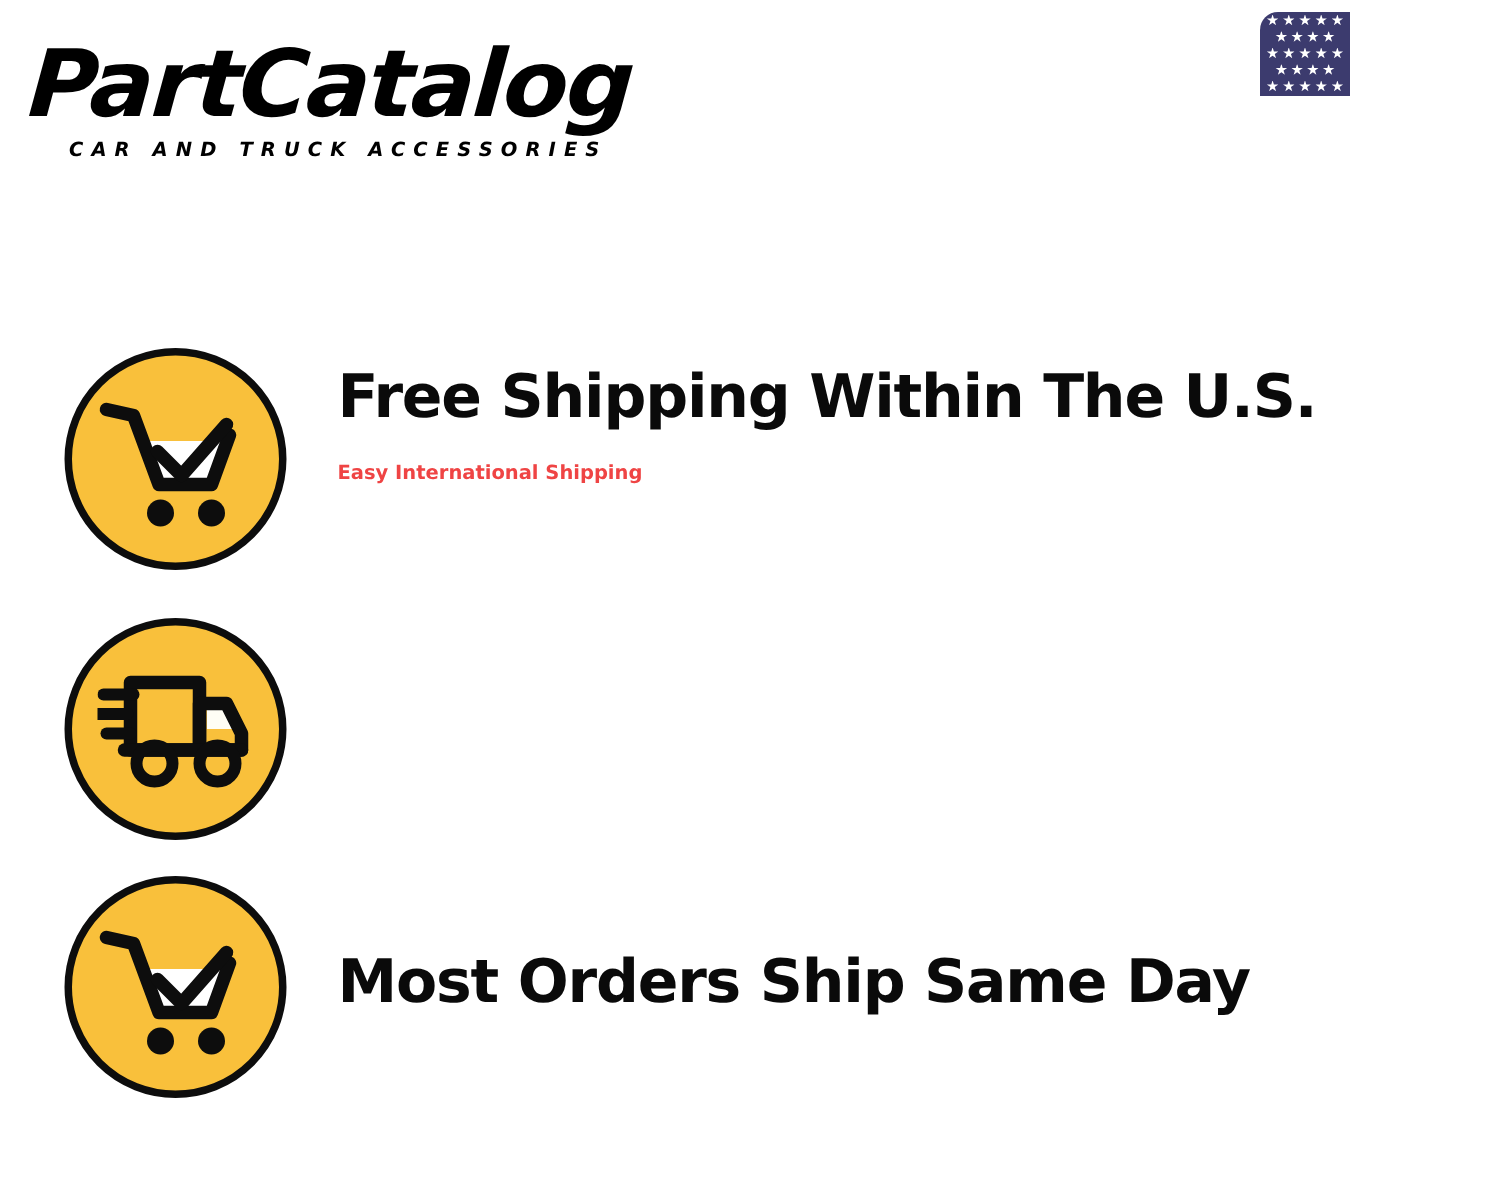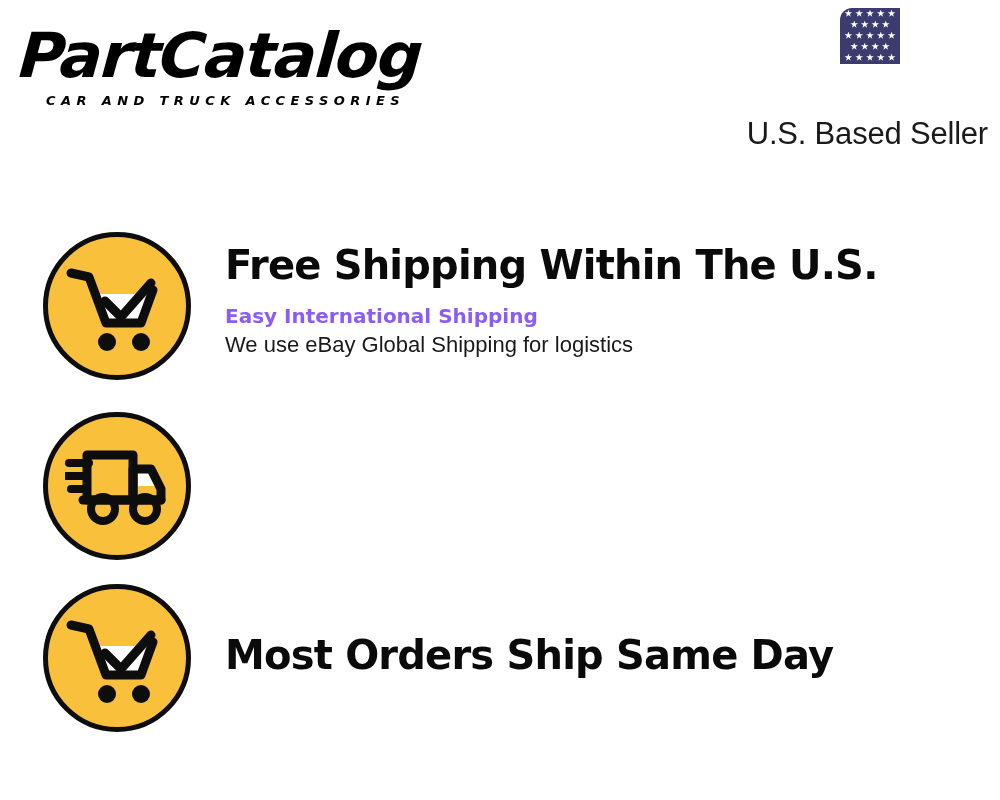"U.S. Based Seller" span.seller-text { html: <span>U.S. Based Seller</span> -> none }
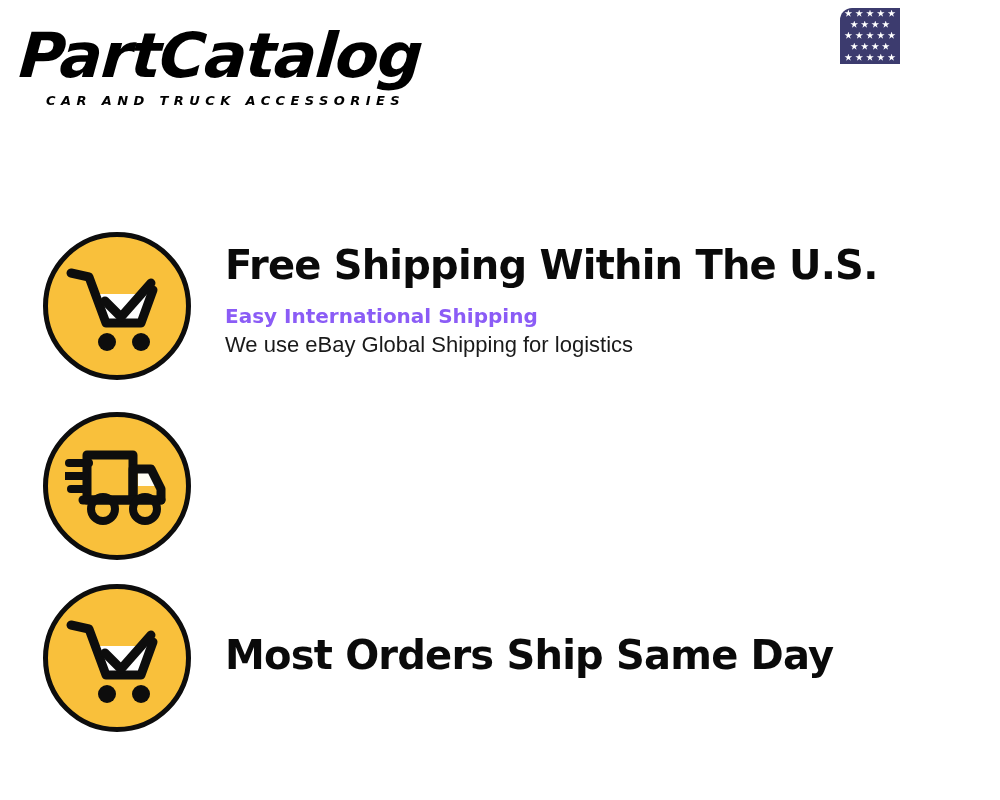"Easy International Shipping" .feat-sub2-strong { color: #8b5cf6 -> #ef4444; font-size: 20px -> 13px }
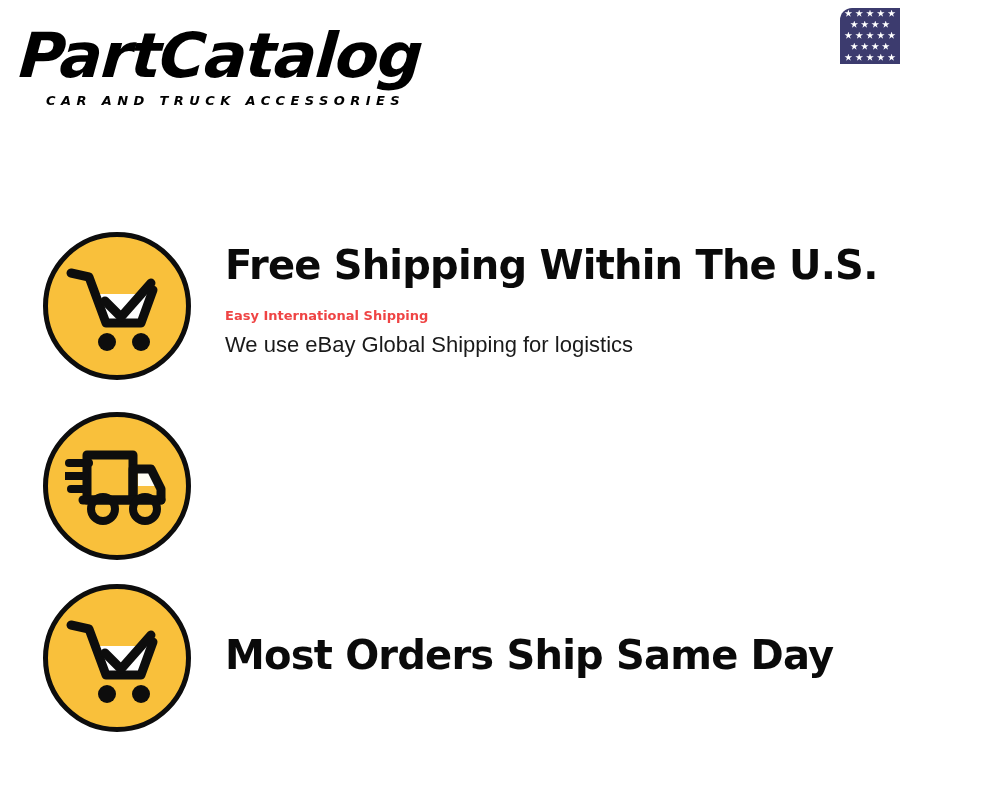"We use eBay Global Shipping" div.feat-sub2 { html: <div>We use eBay Global Shipping for logistics</div> -> none }
